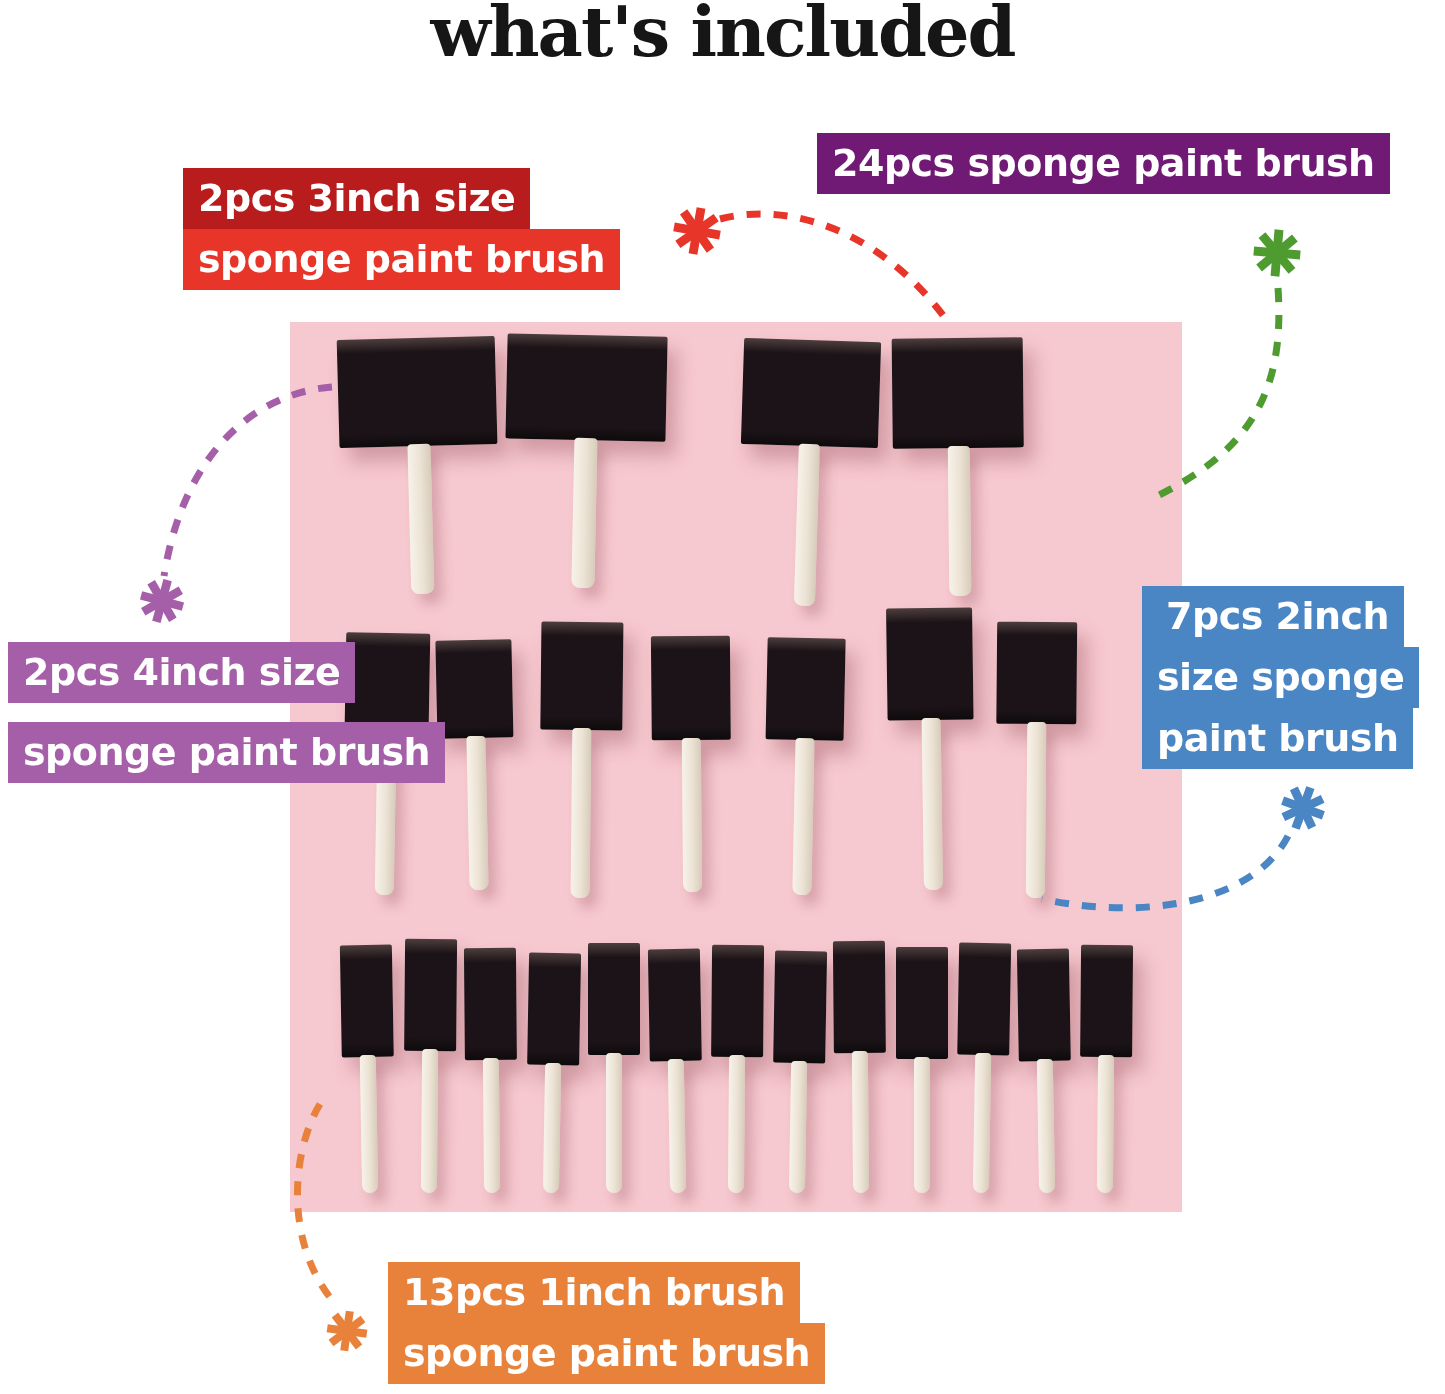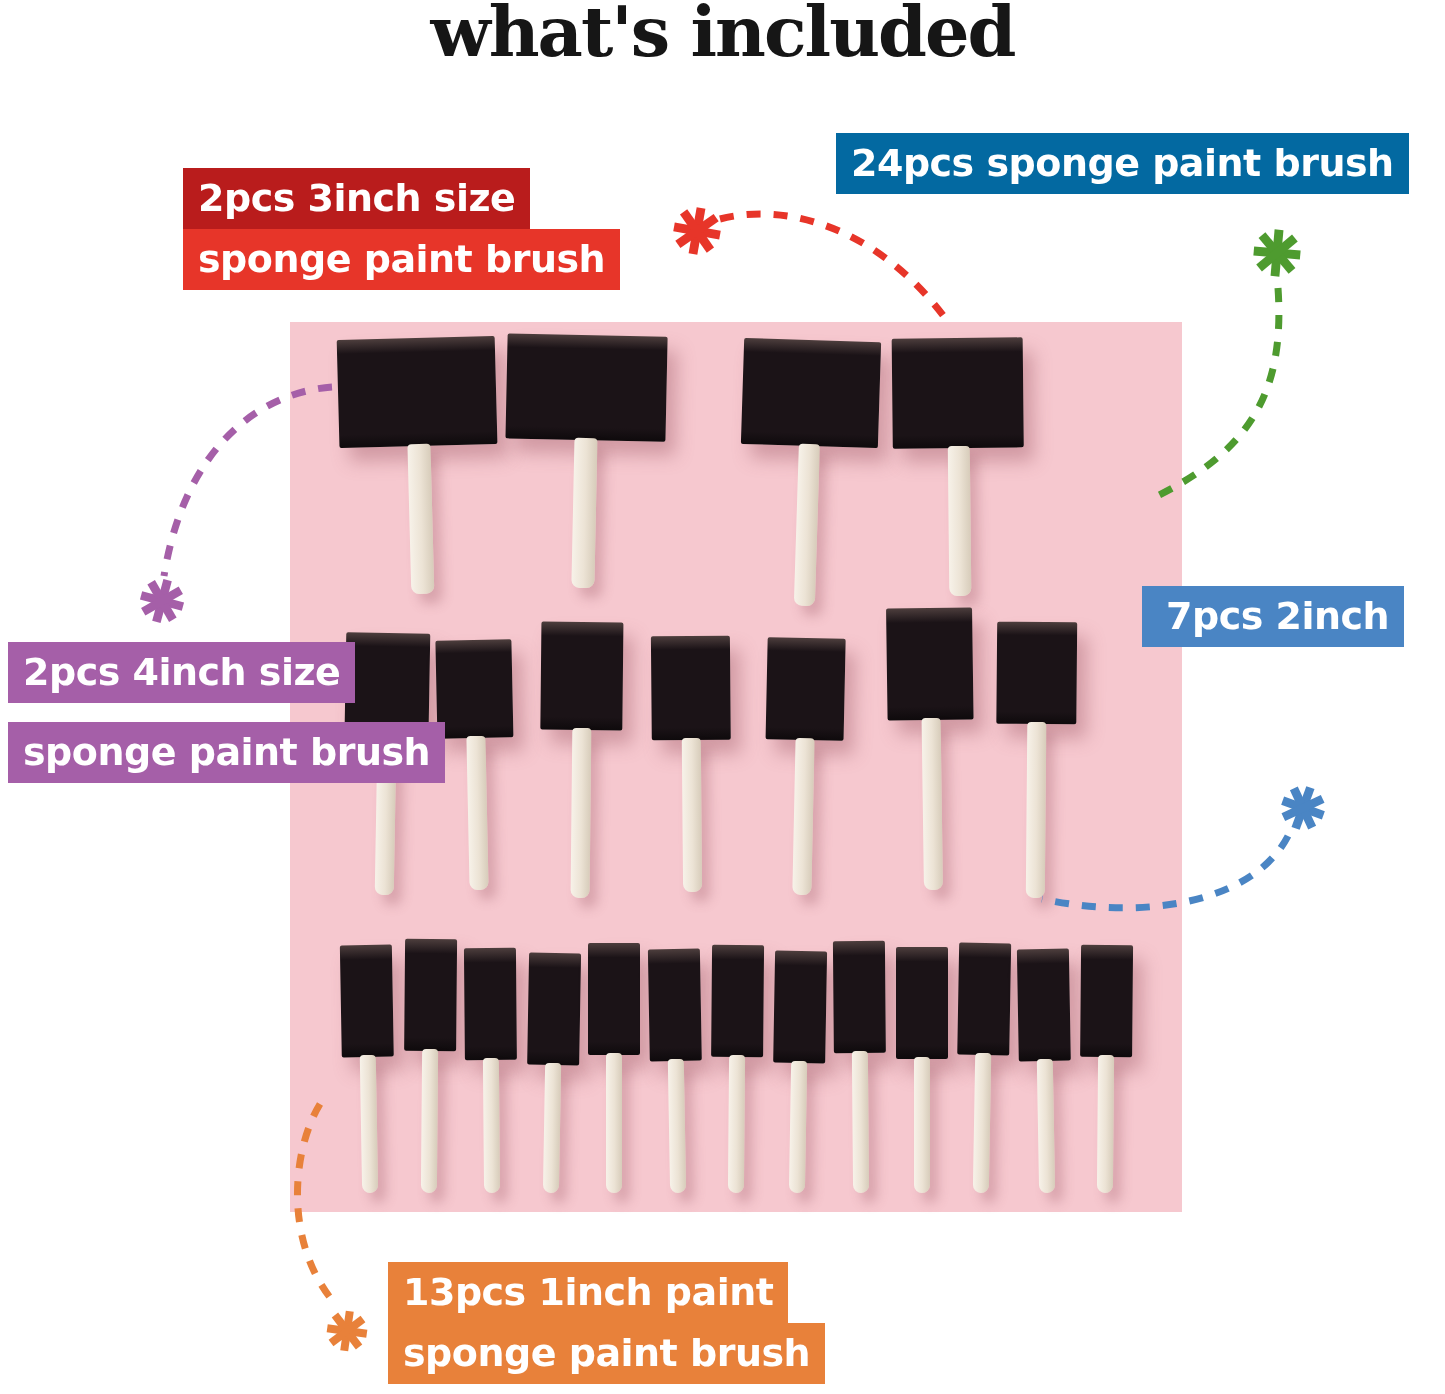"24pcs sponge paint brush" span.label-line { background: #0369a1 -> #701a75; margin-left: 19px -> none }
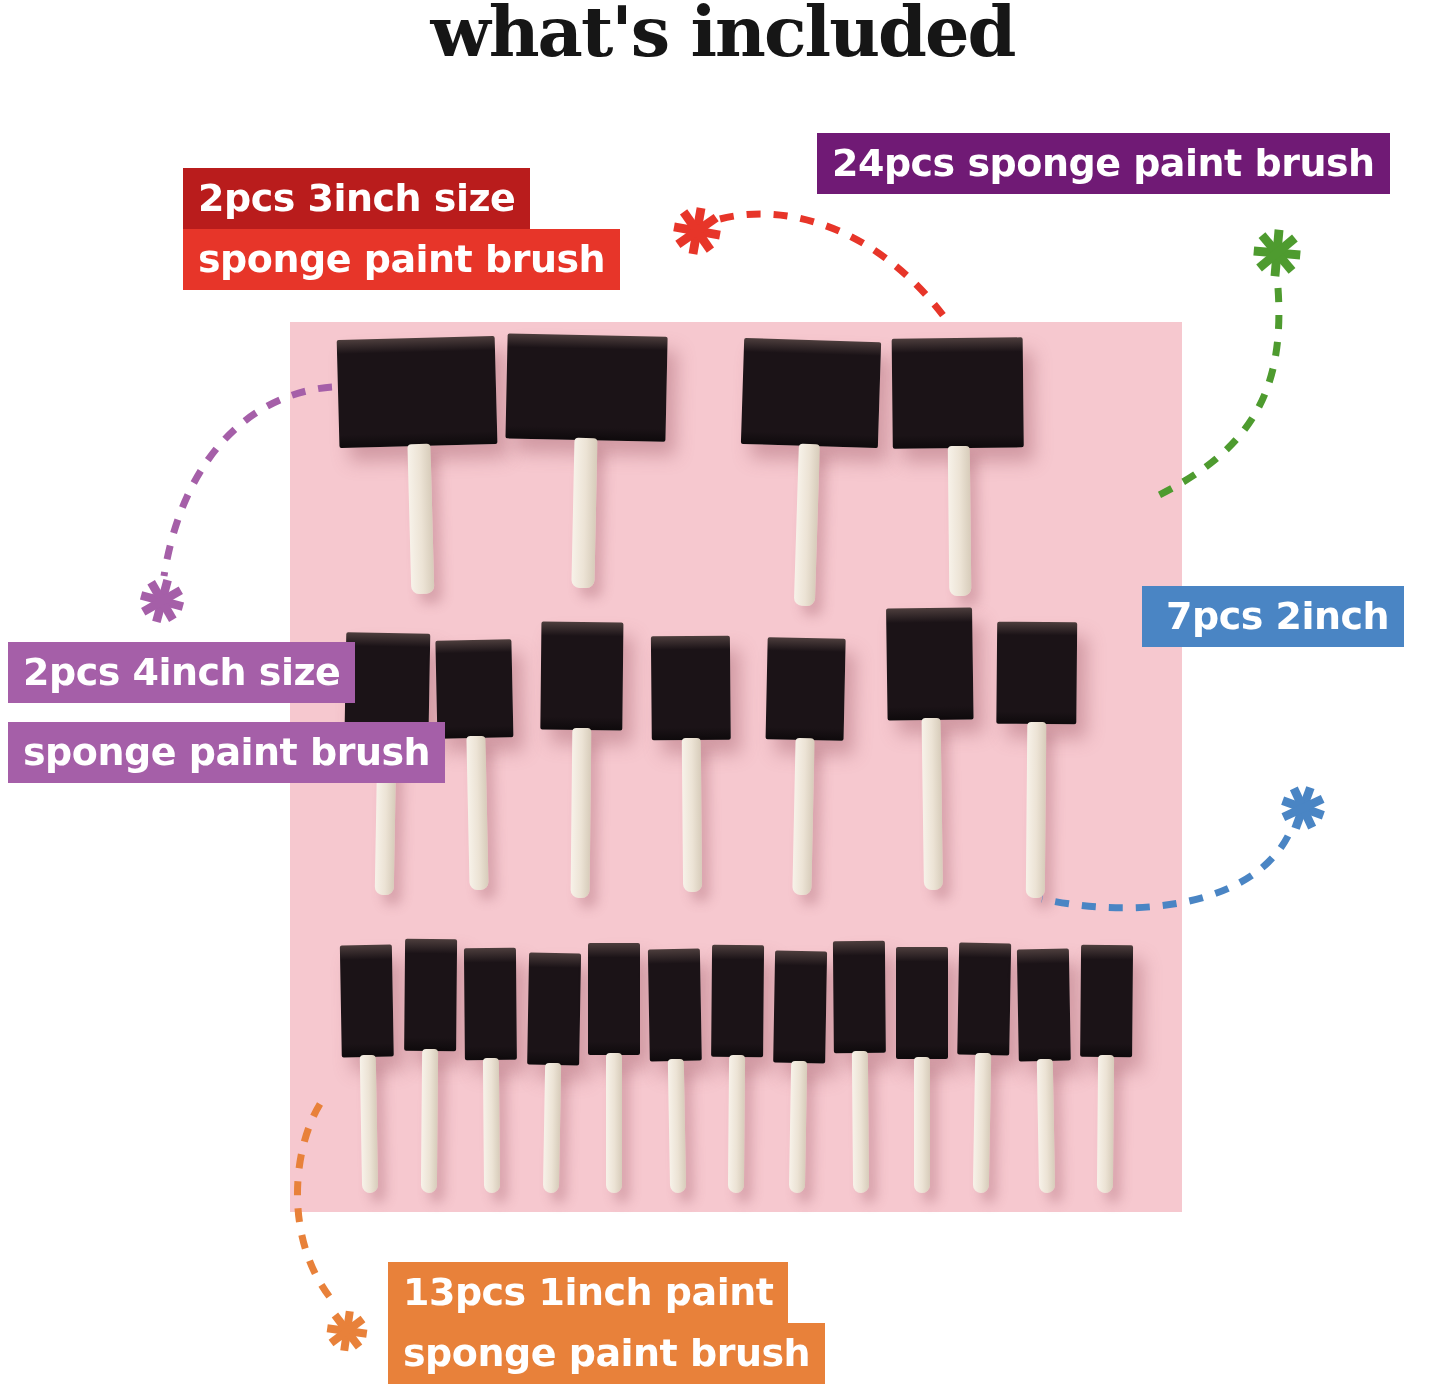"size sponge" span.label-line { html: none -> <span>size sponge</span> }
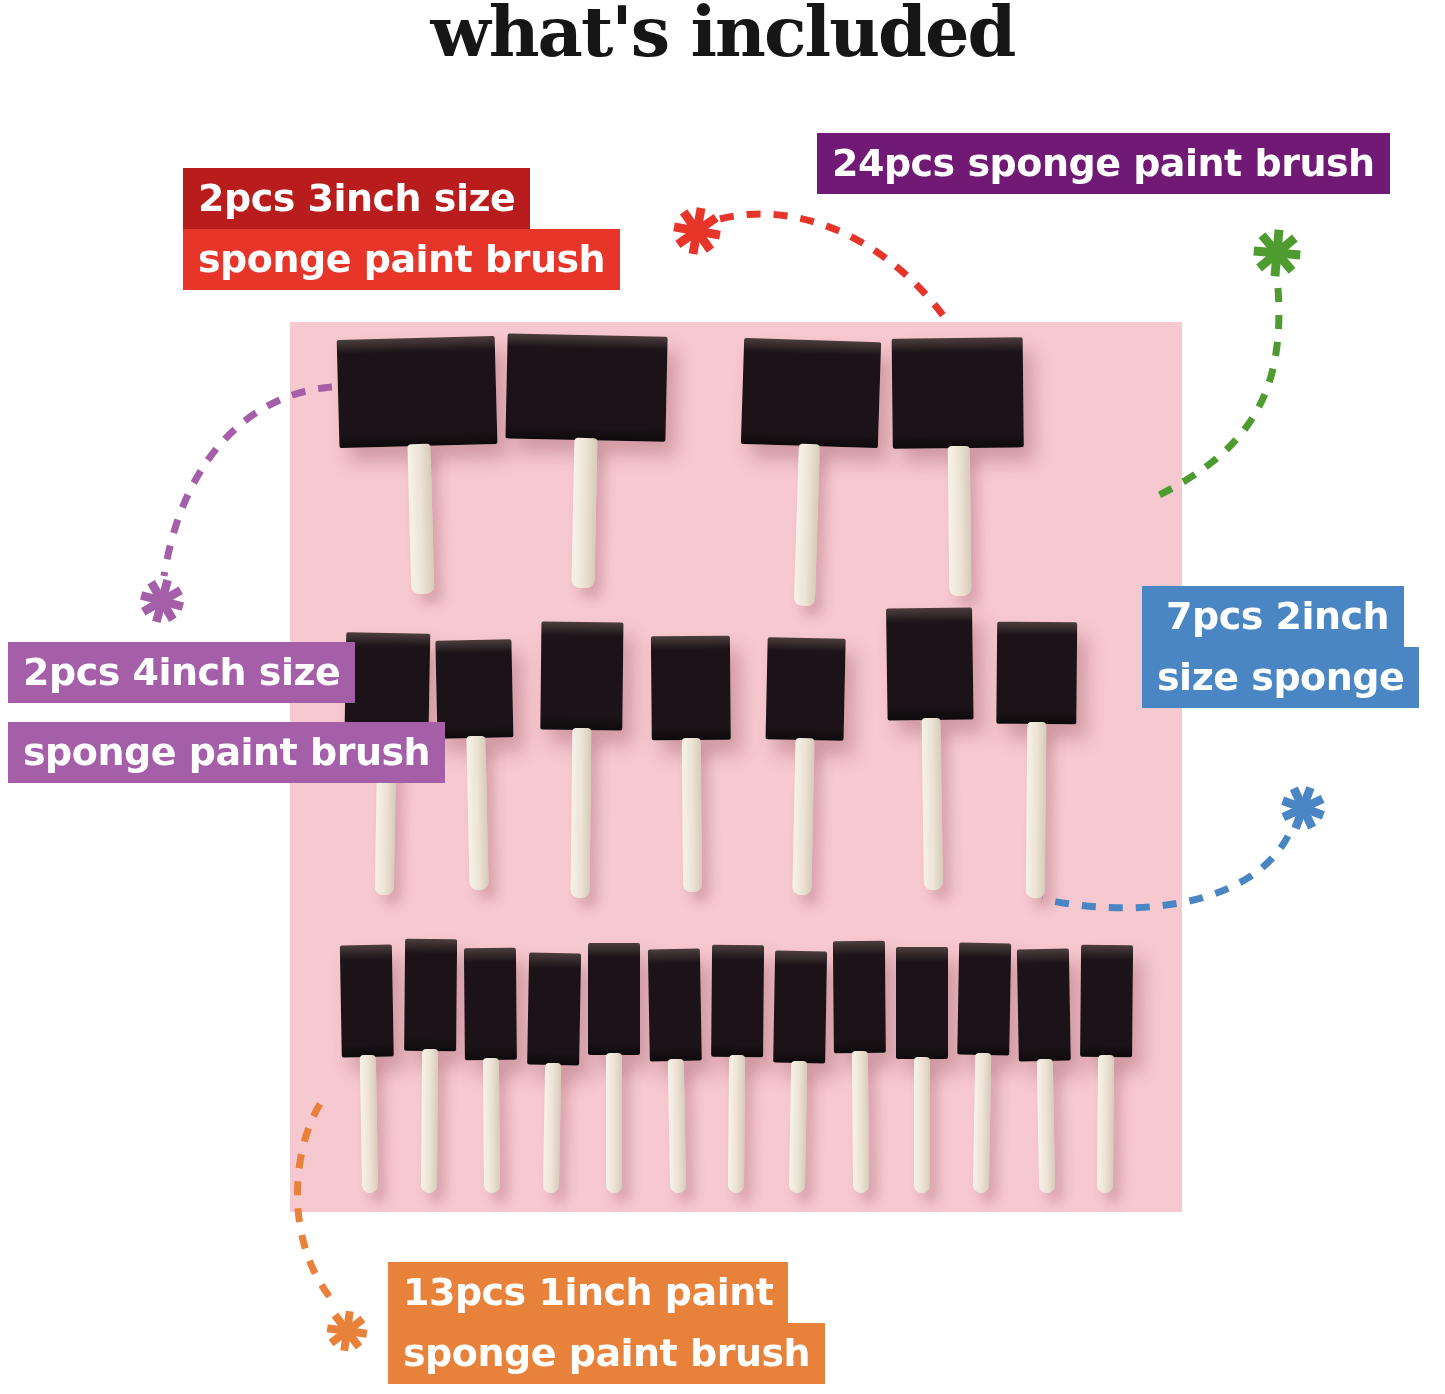"paint brush" span.label-line { html: none -> <span>paint brush</span> }
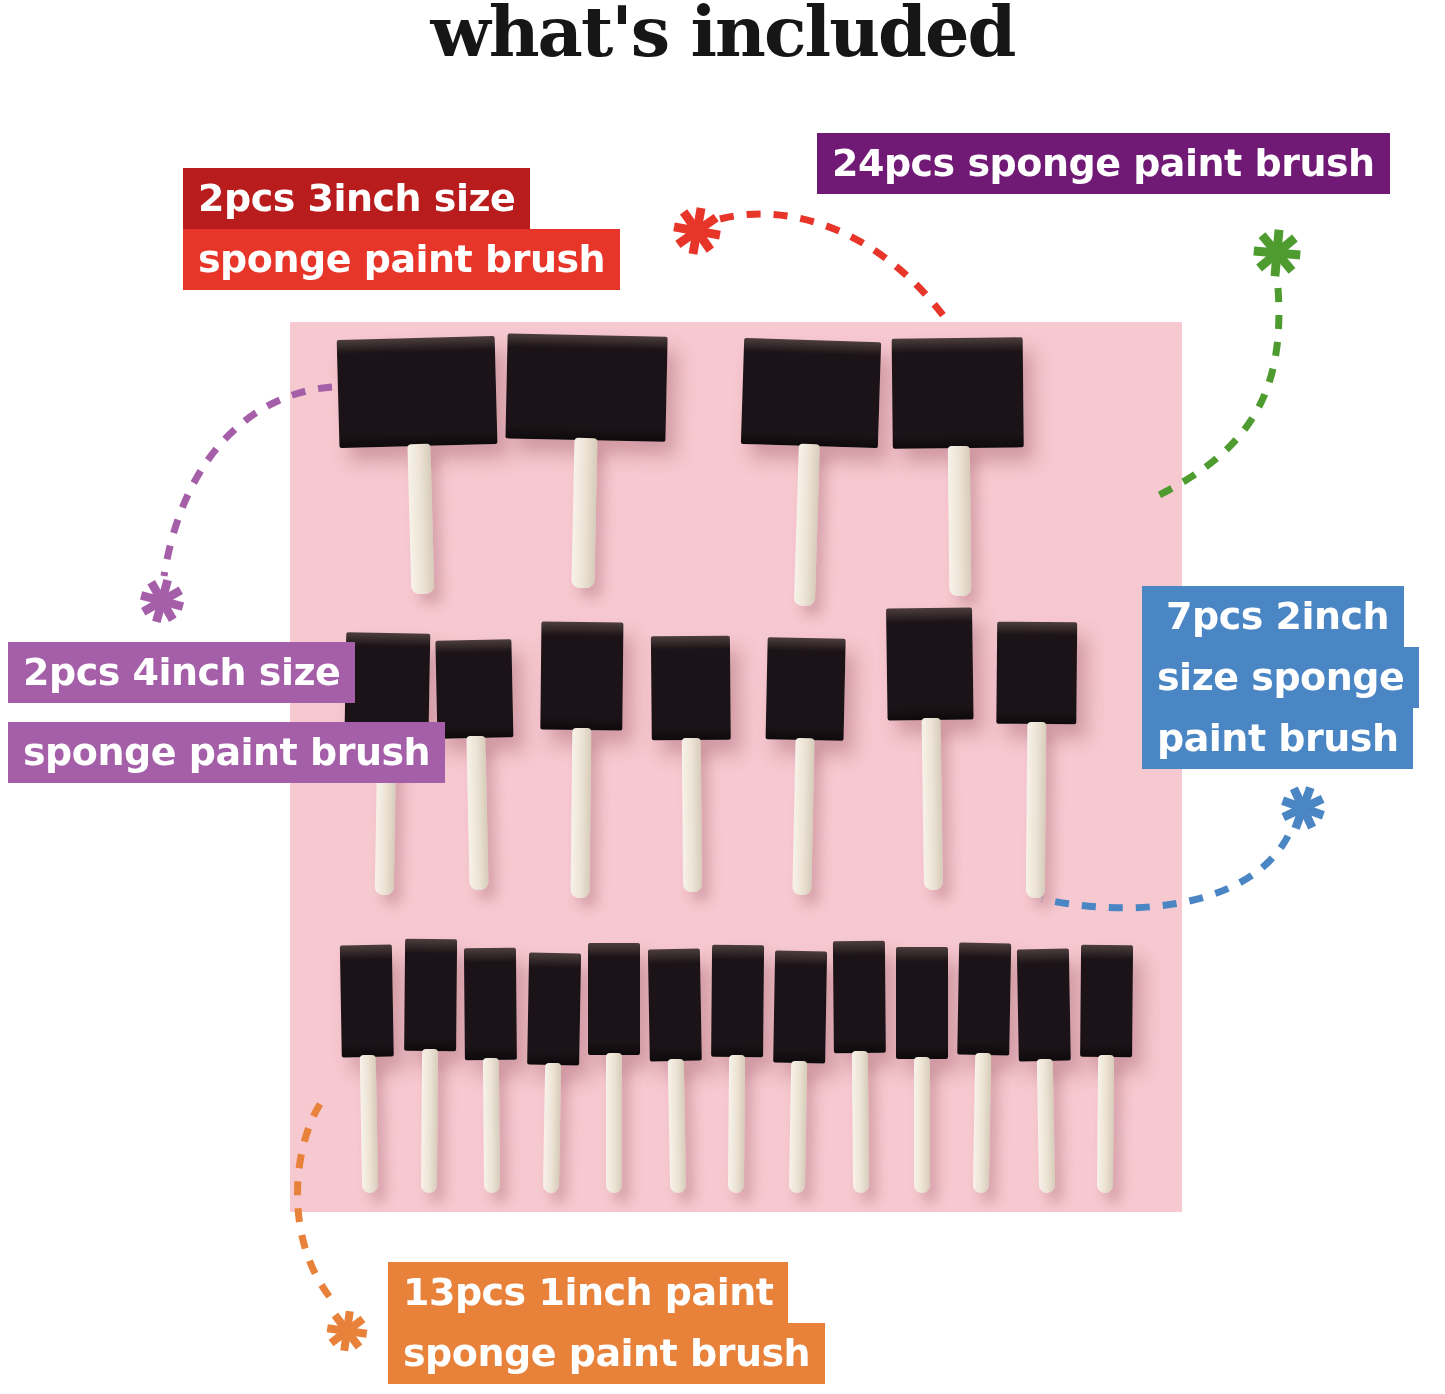"13pcs 1inch paint" span.label-line { text: paint -> brush }
